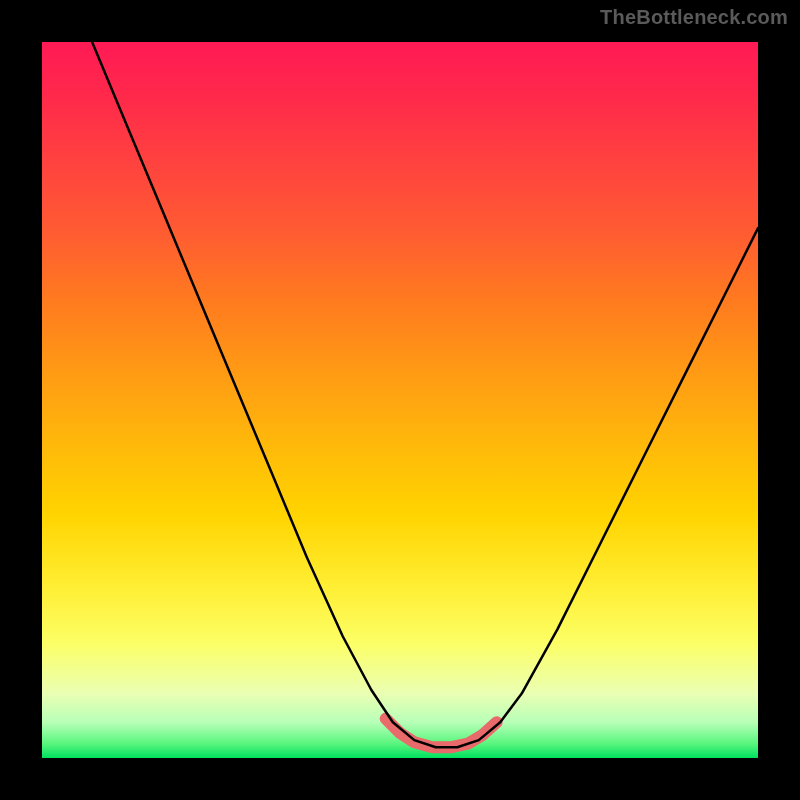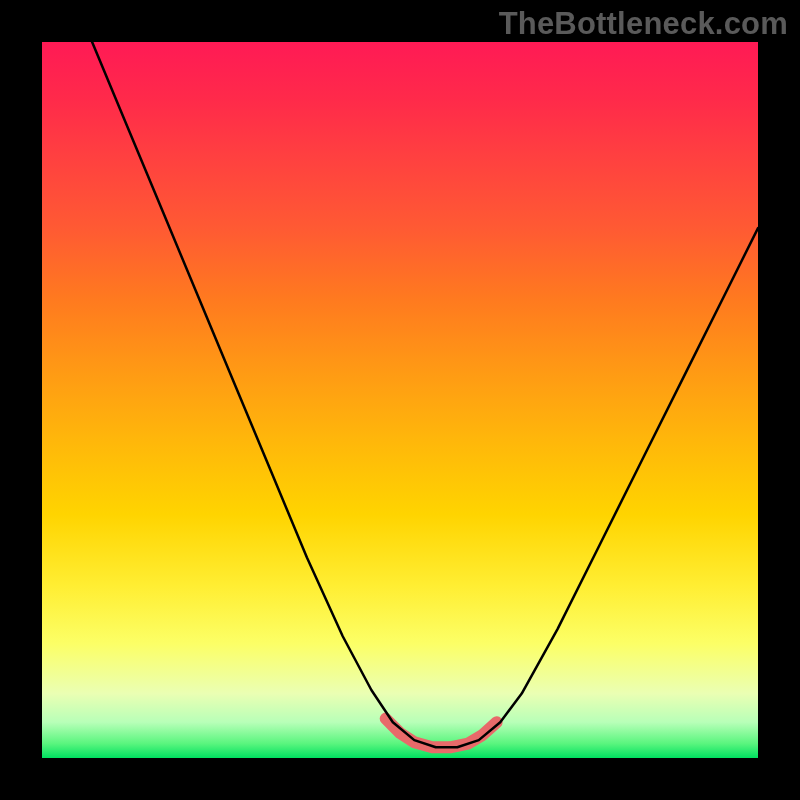"TheBottleneck.com" .watermark { font-size: 31px -> 20px }
